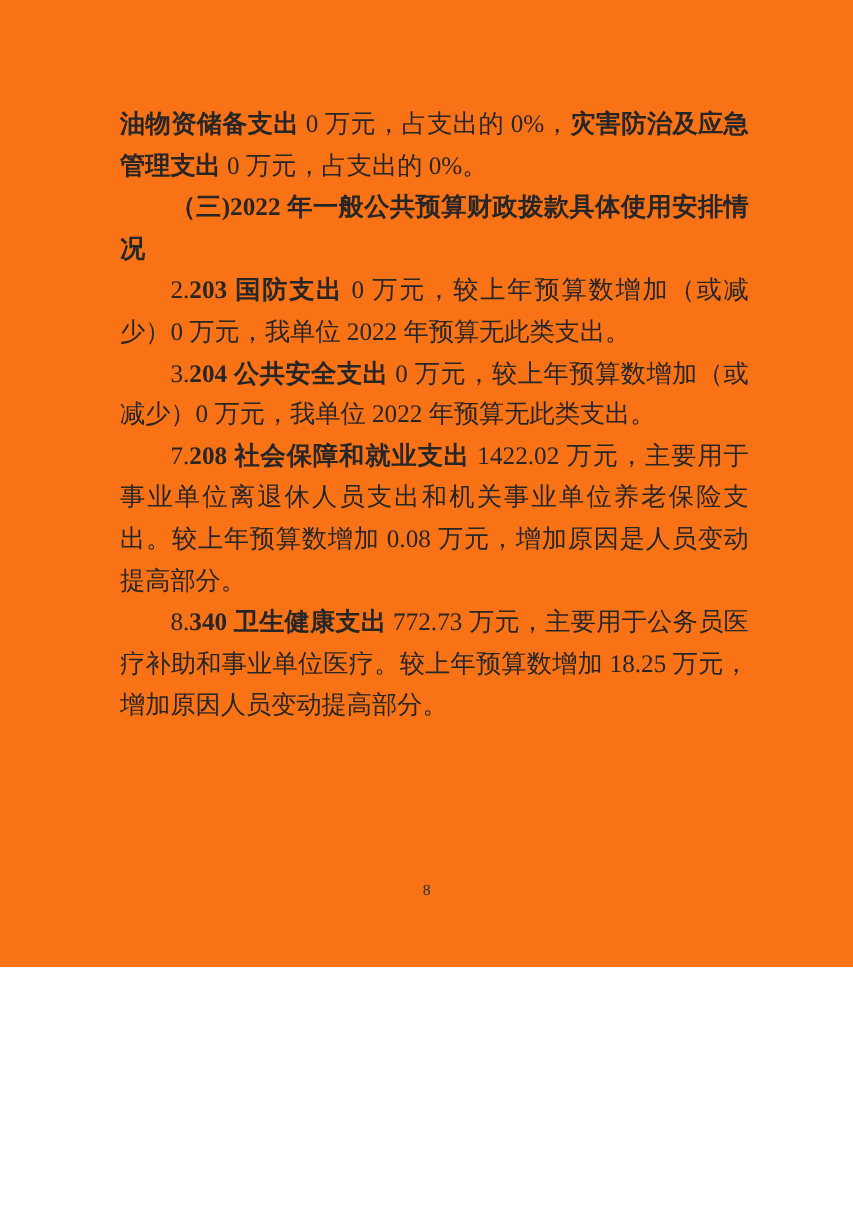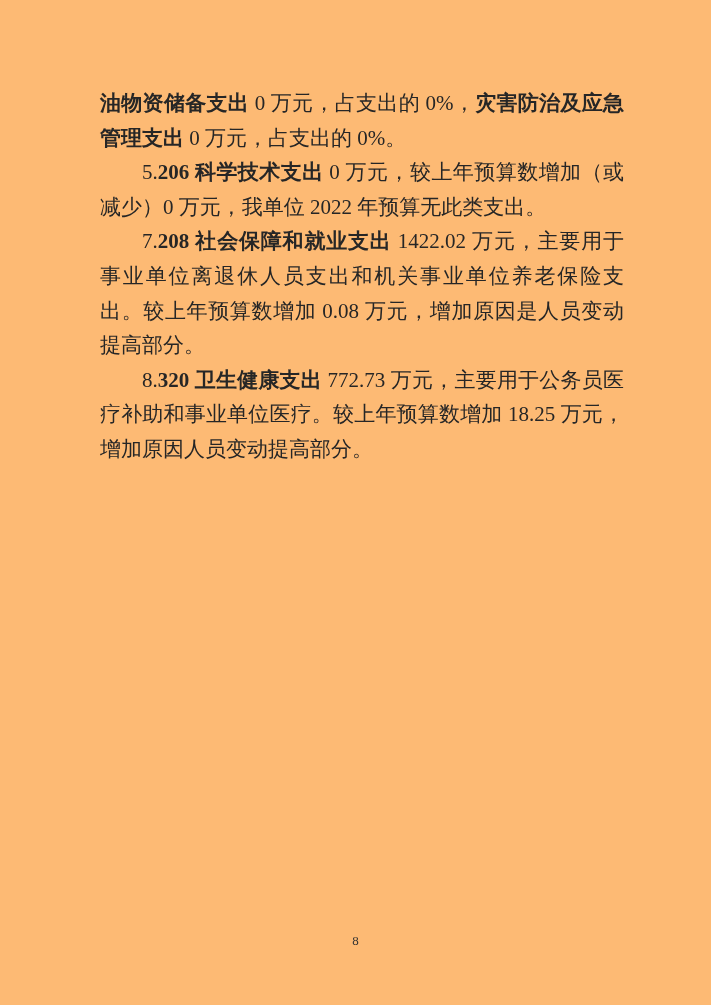"油物资储备支出 0 万元，占支出的 0%，灾害防治及应急管理支出 0" .page { background: #fdba74 -> #f97316; height: 1005px -> 806px }
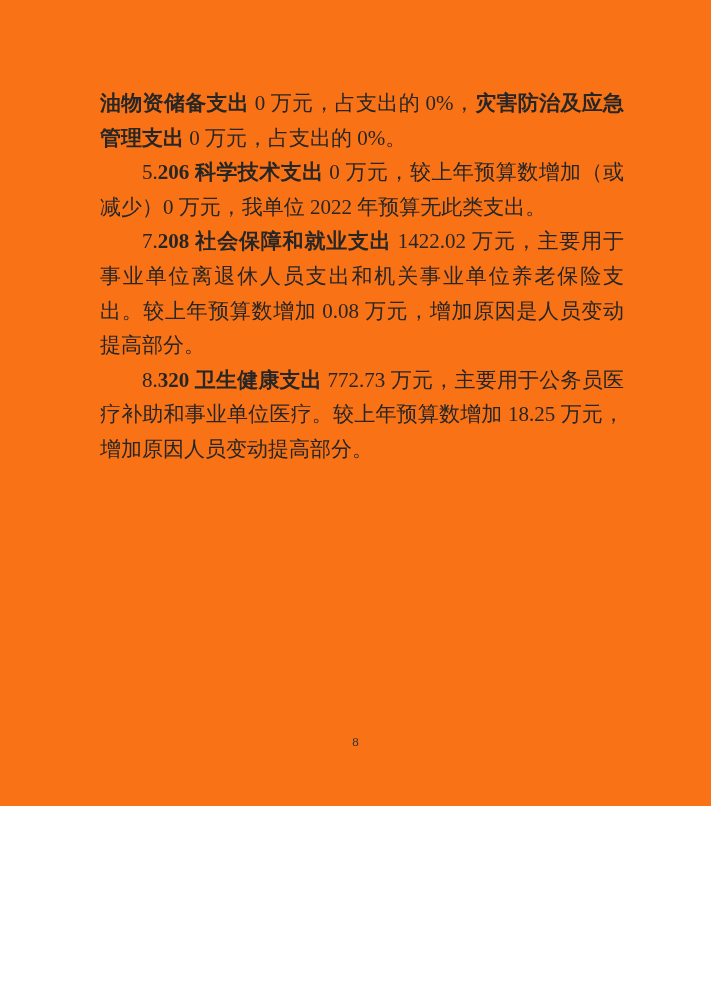"（三)2022 年一般公共预算财政拨款具体使用安排情况" p.para { html: none -> <p><span>（三)2022 年一般公共预算财政拨款具体使用安排情况</span></p> }
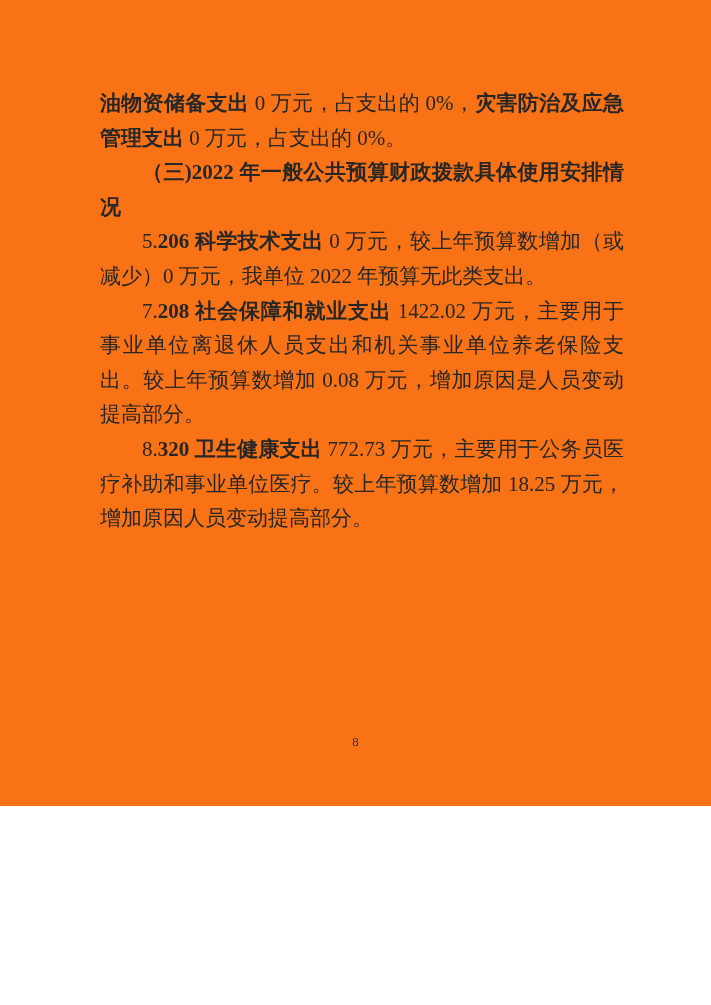"2.203 国防支出 0 万元，较上年预算数增加（或减少）0 万元，我单位" p.para { html: none -> <p><span>2.</span><span>203 国防支出</span><span> 0 万元，较上年预算数增加（或减少）0 万元，我单位 2022 年预算无此类支出。</span></p> }
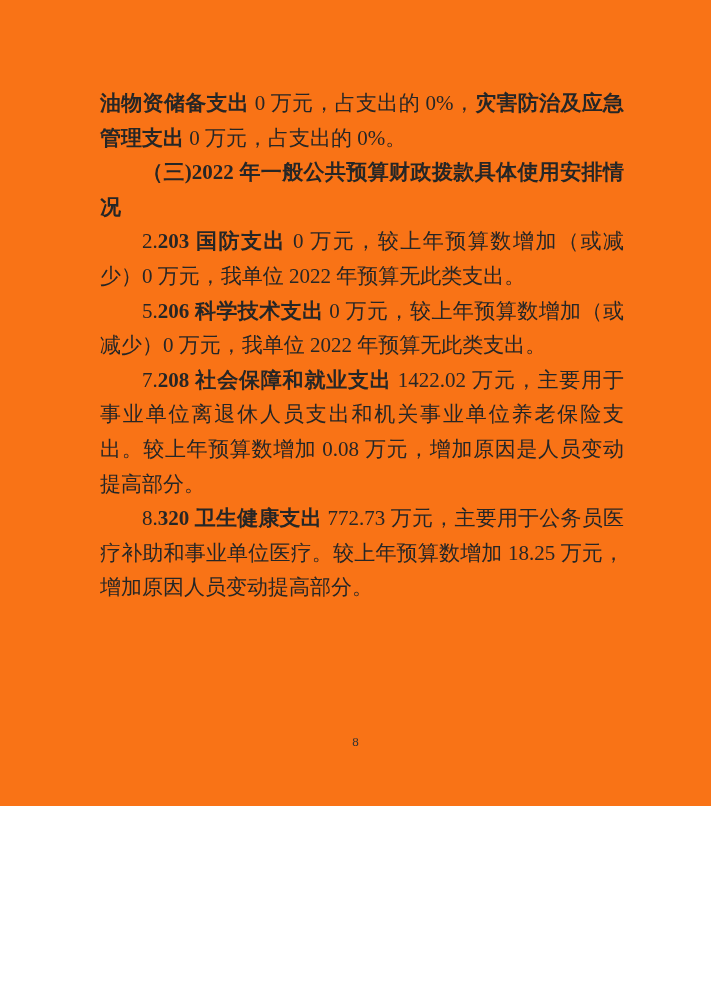"3.204 公共安全支出 0 万元，较上年预算数增加（或减少）0 万元，我单位" p.para { html: none -> <p><span>3.</span><span>204 公共安全支出</span><span> 0 万元，较上年预算数增加（或减少）0 万元，我单位 2022 年预算无此类支出。</span></p> }
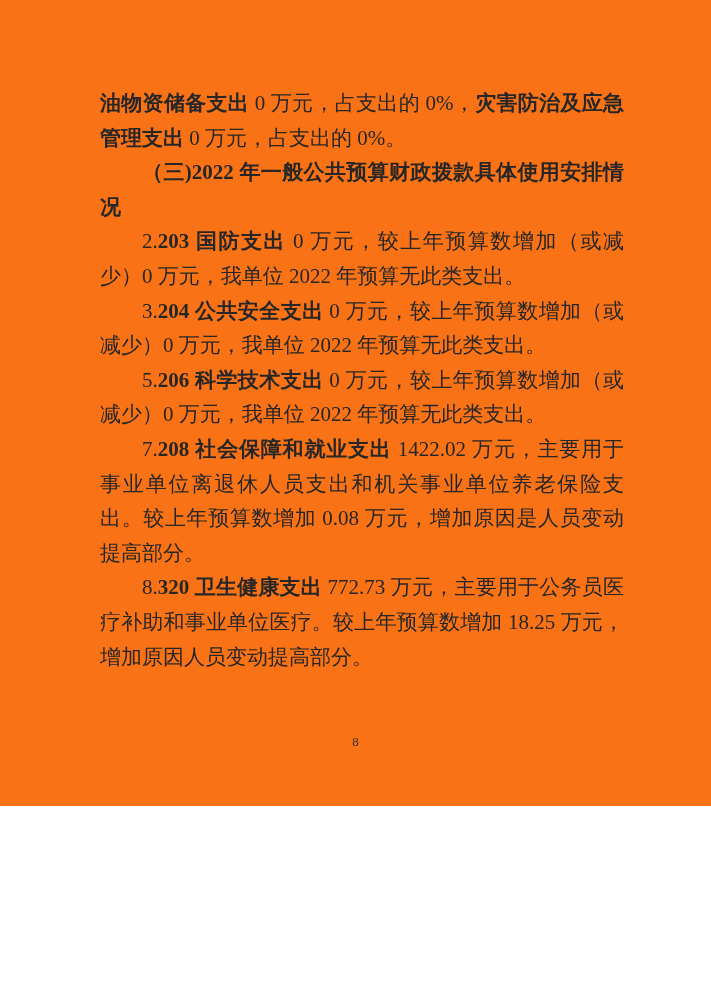"5.206 科学技术支出 0 万元，较上年预算数增加（或减少）0 万元，我单位" p.para { html: <p><span>5.</span><span>206 科学技术支出</span><span> 0 万元，较上年预算数增加（或减少）0 万元，我单位 2022 年预算无此类支出。</span></p> -> none }
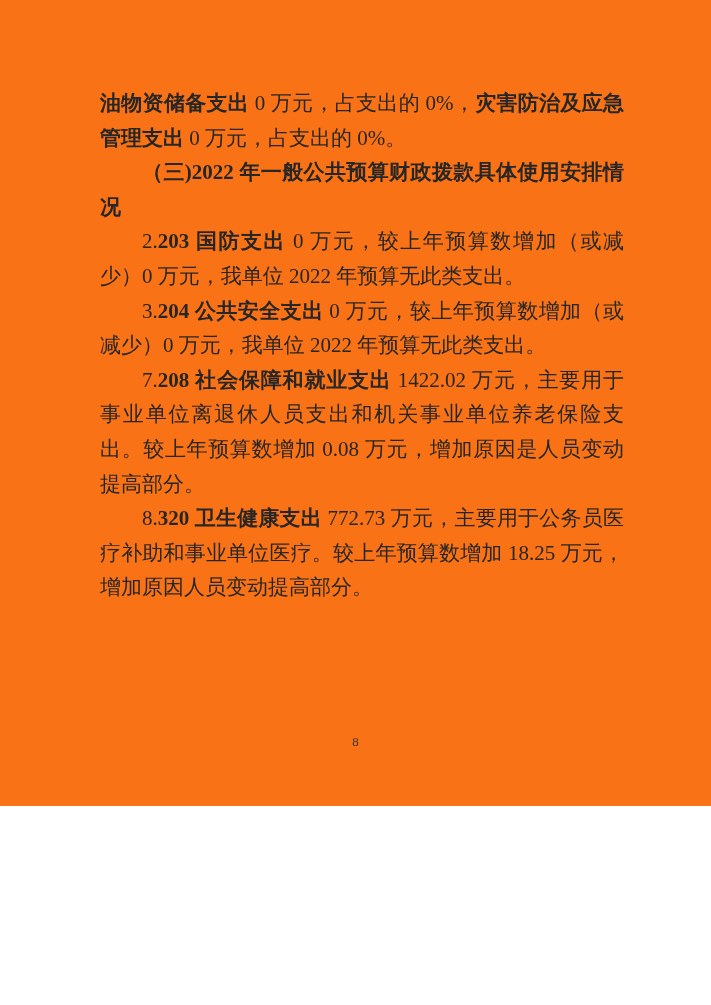"320 卫生健康支出" span.b { text: 320 -> 340 }
